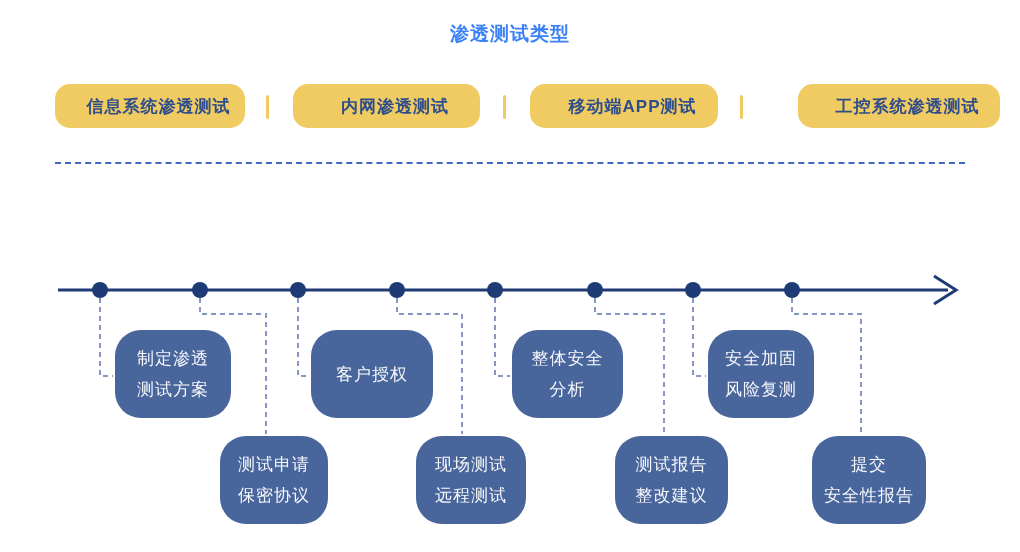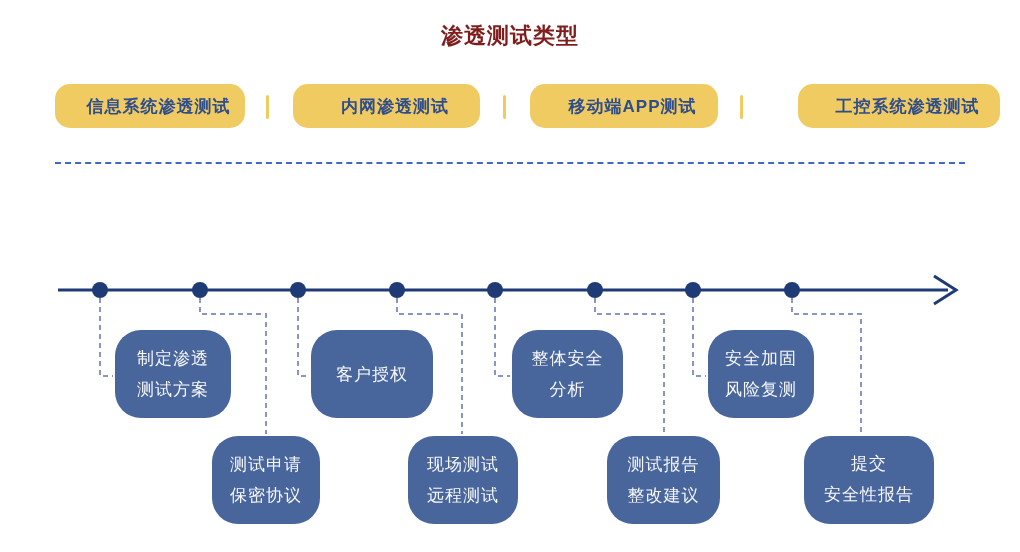"渗透测试类型" .section-title { color: #7f1d1d -> #3b82f6; font-size: 22px -> 19px }
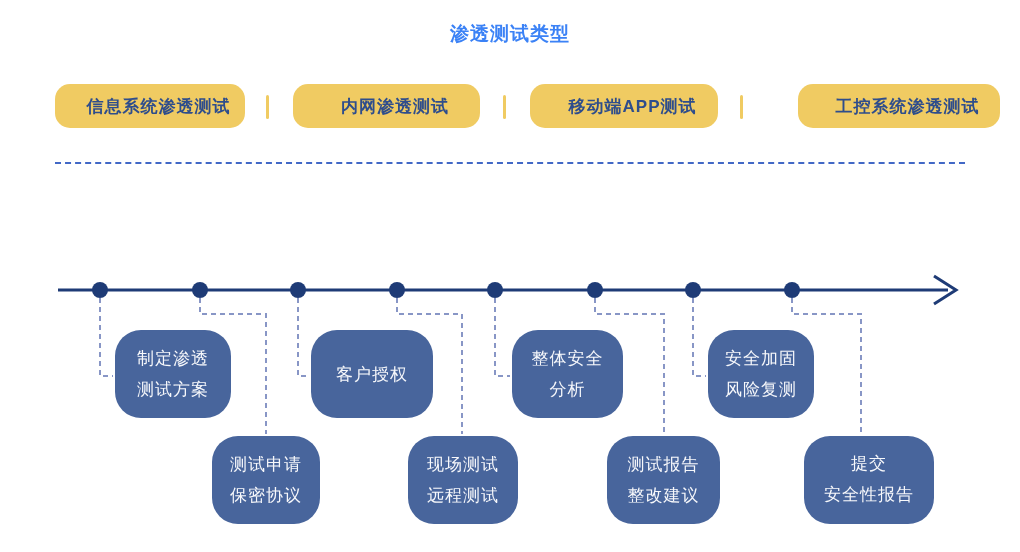"测试申请" .row-lower { margin-left: none -> 8px }
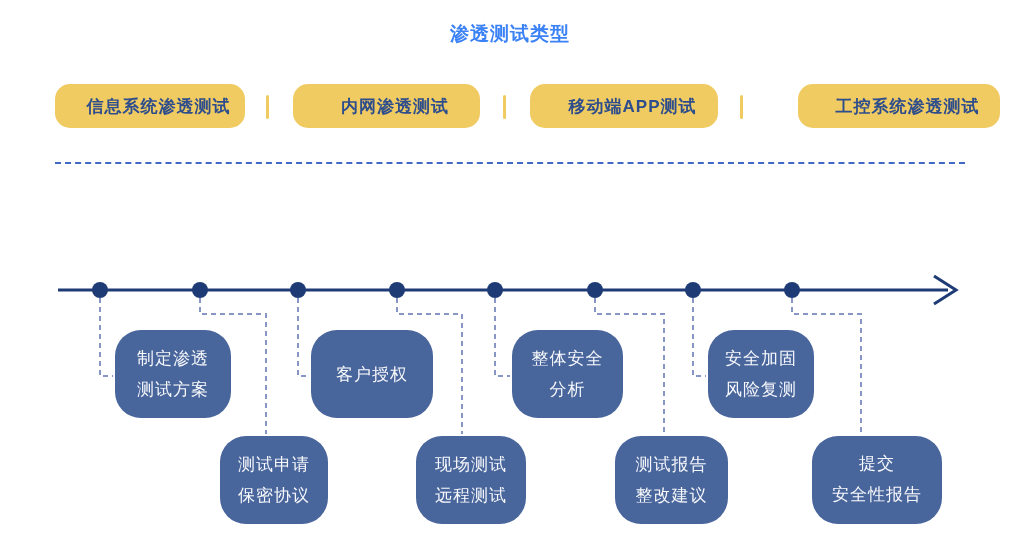"提交" .b8 { font-family: Liberation Mono, monospace -> none; width: 130px -> 114px }
